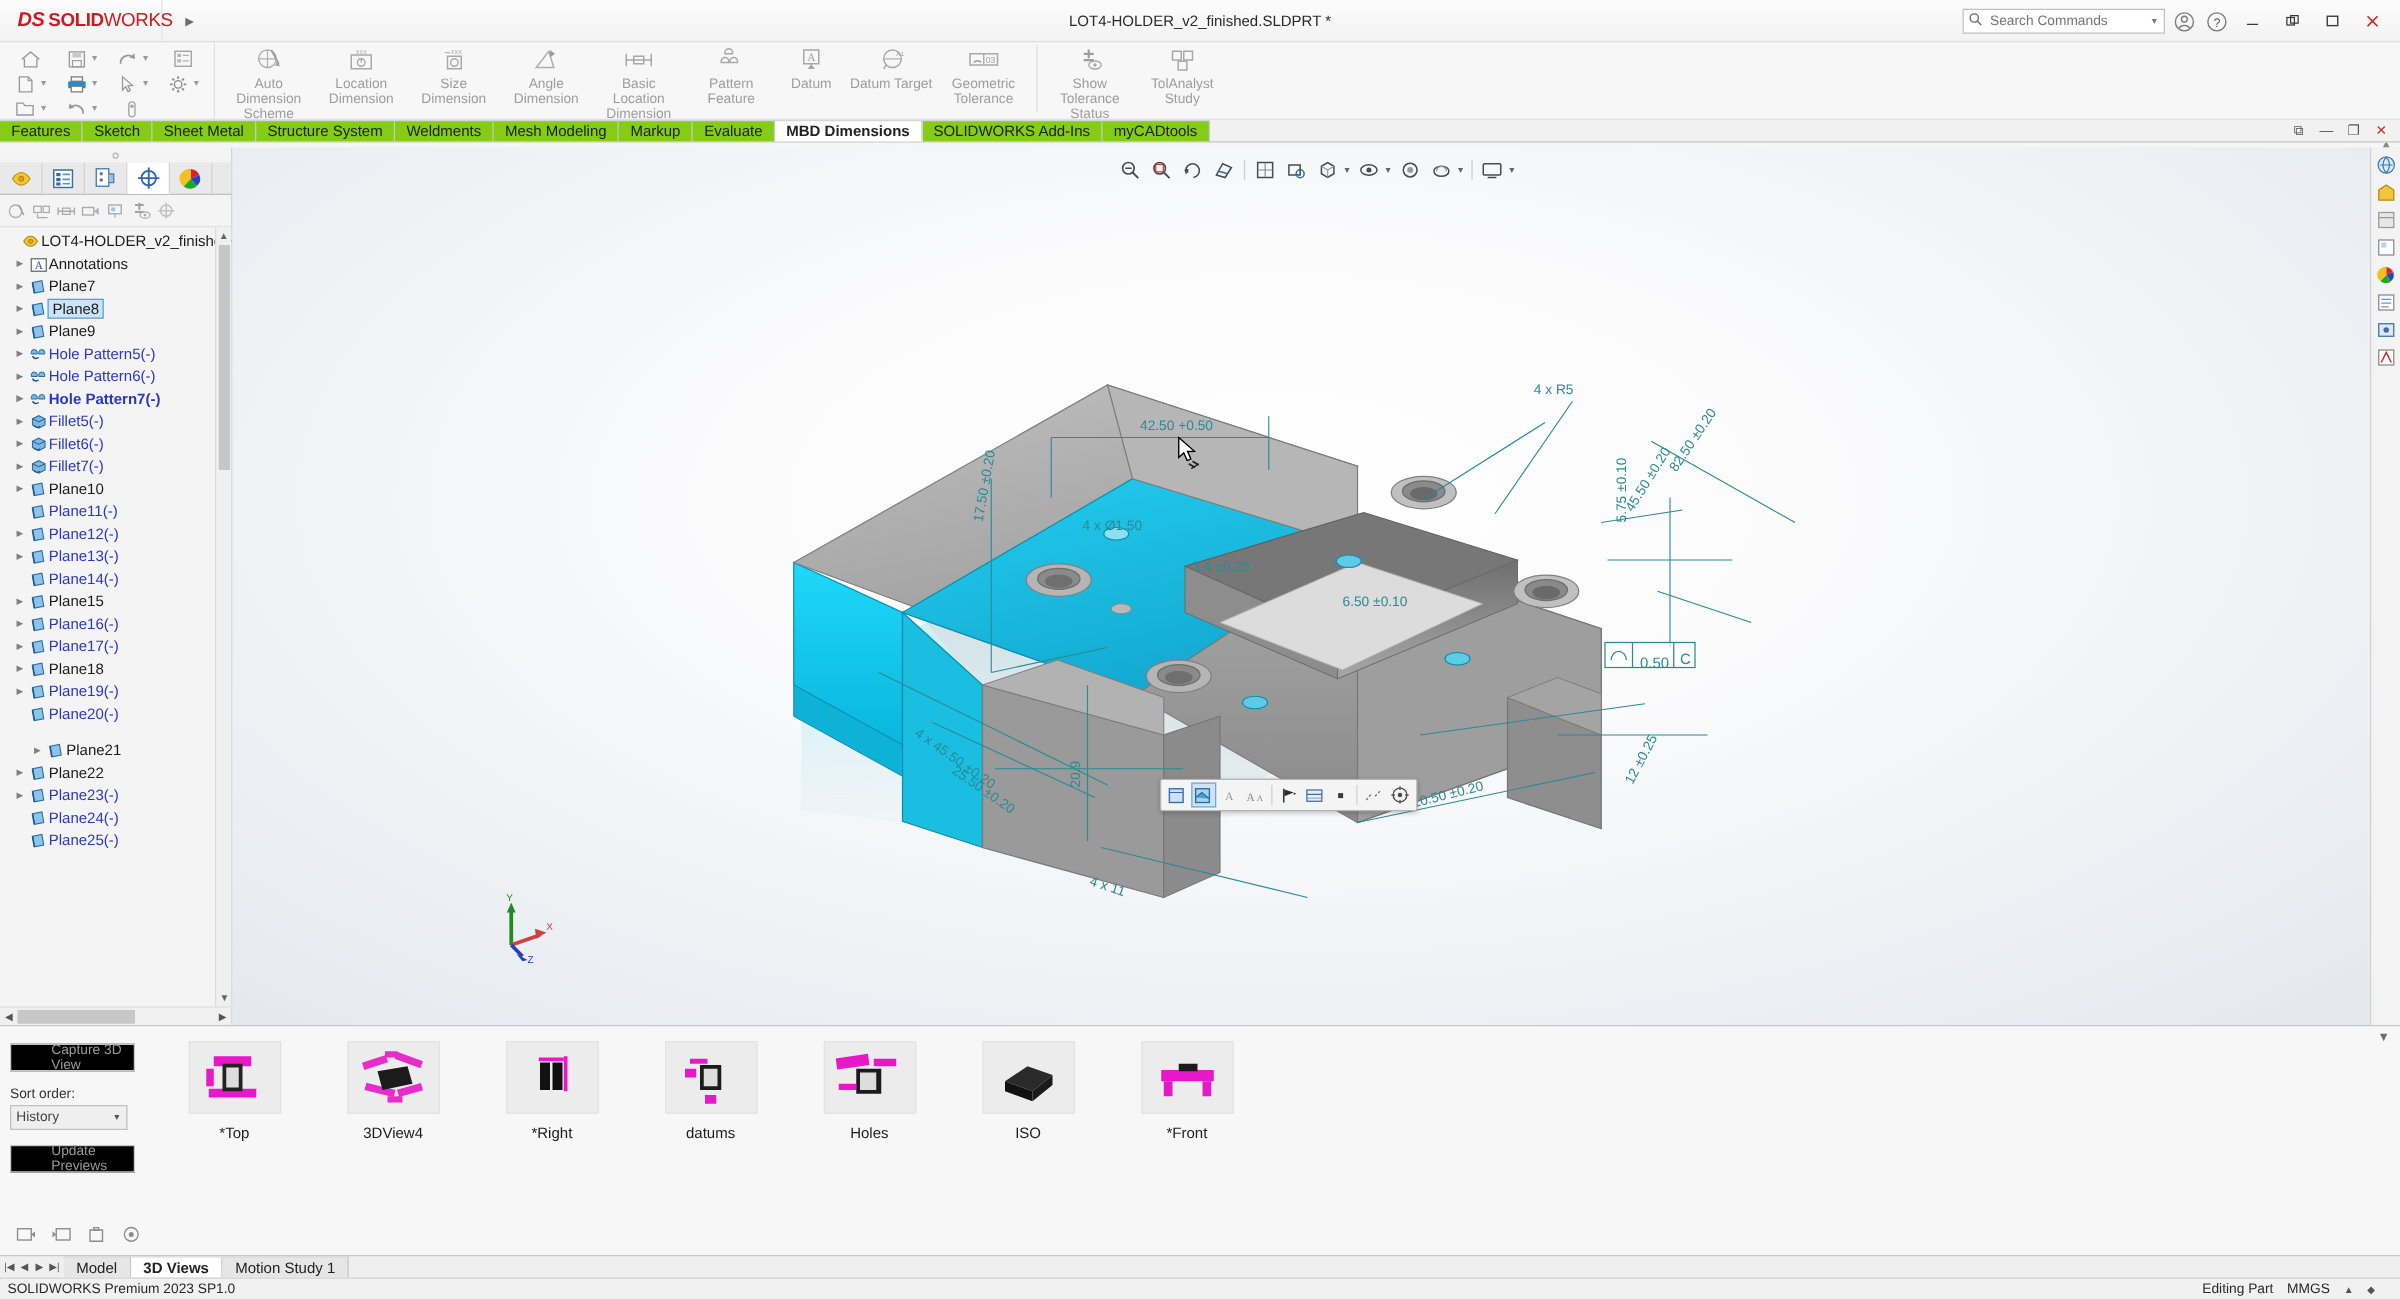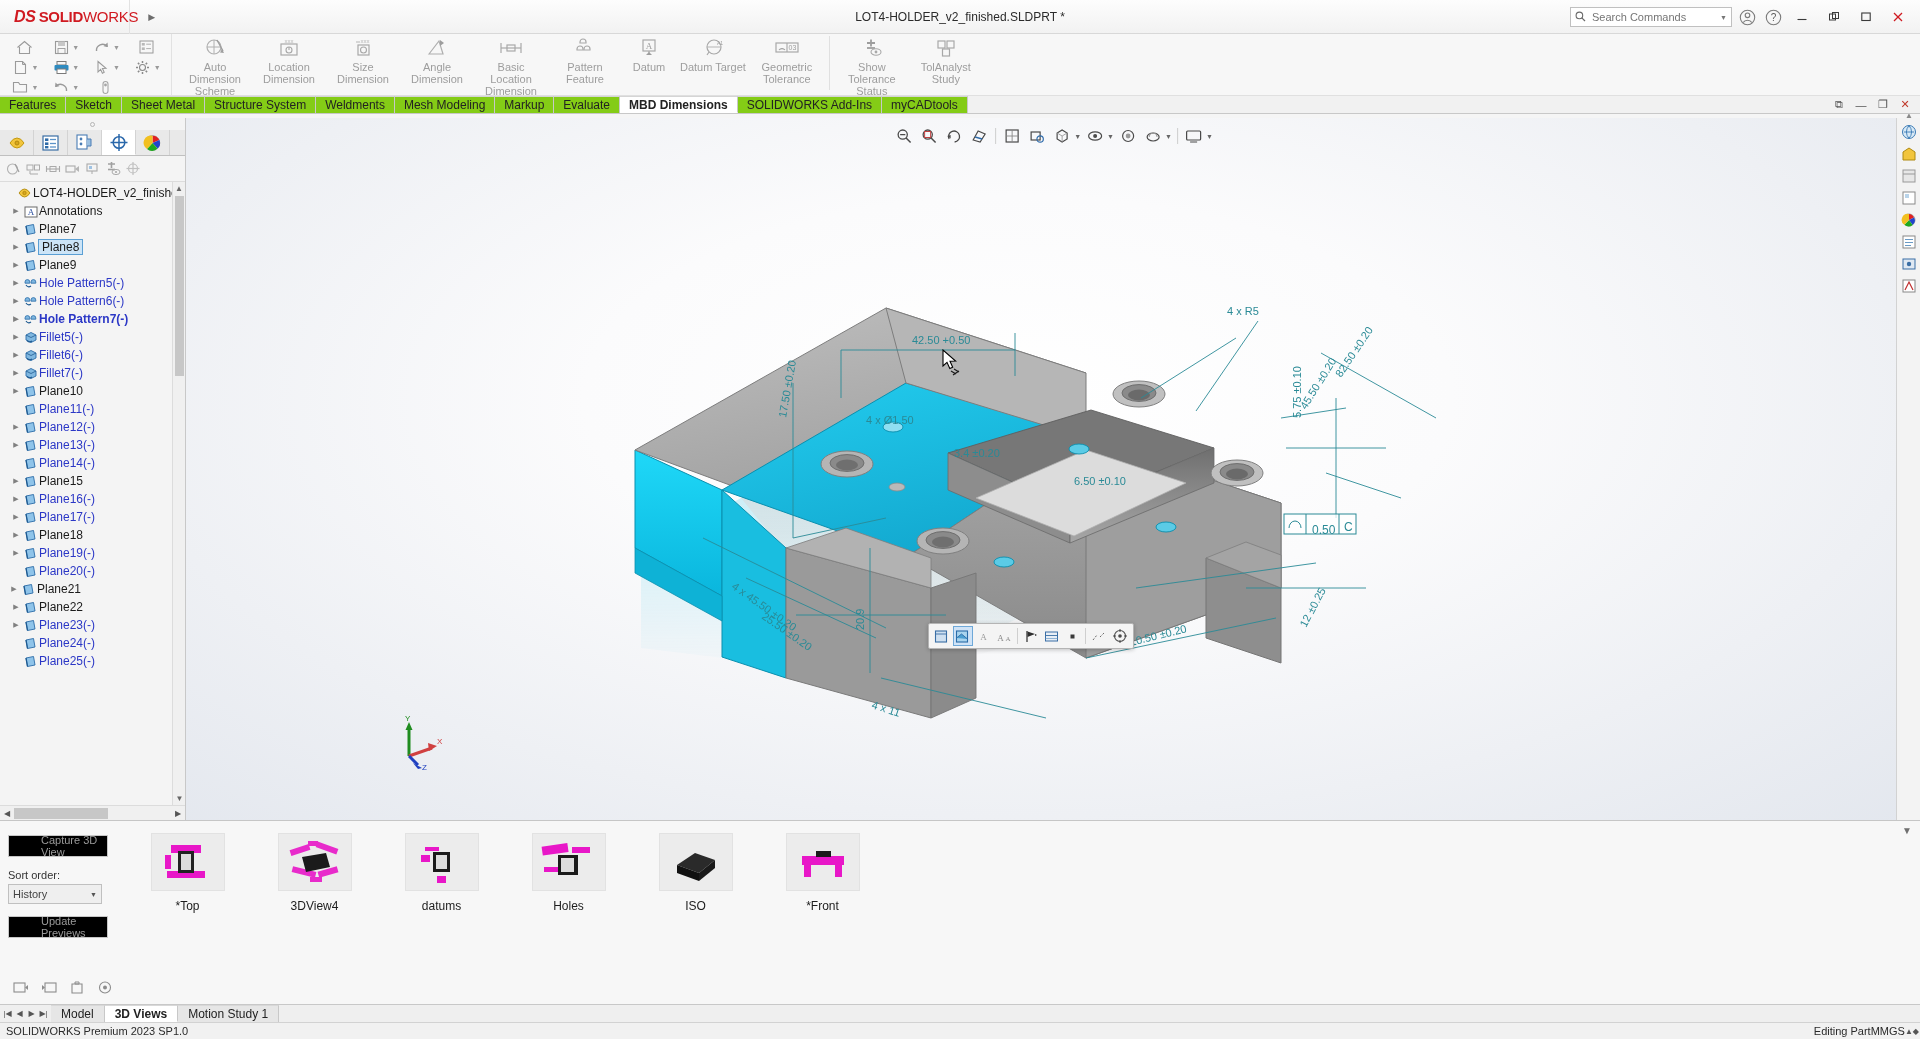"Plane21" div.tnode { margin-top: none -> 11px; padding-left: 8px -> 24px }
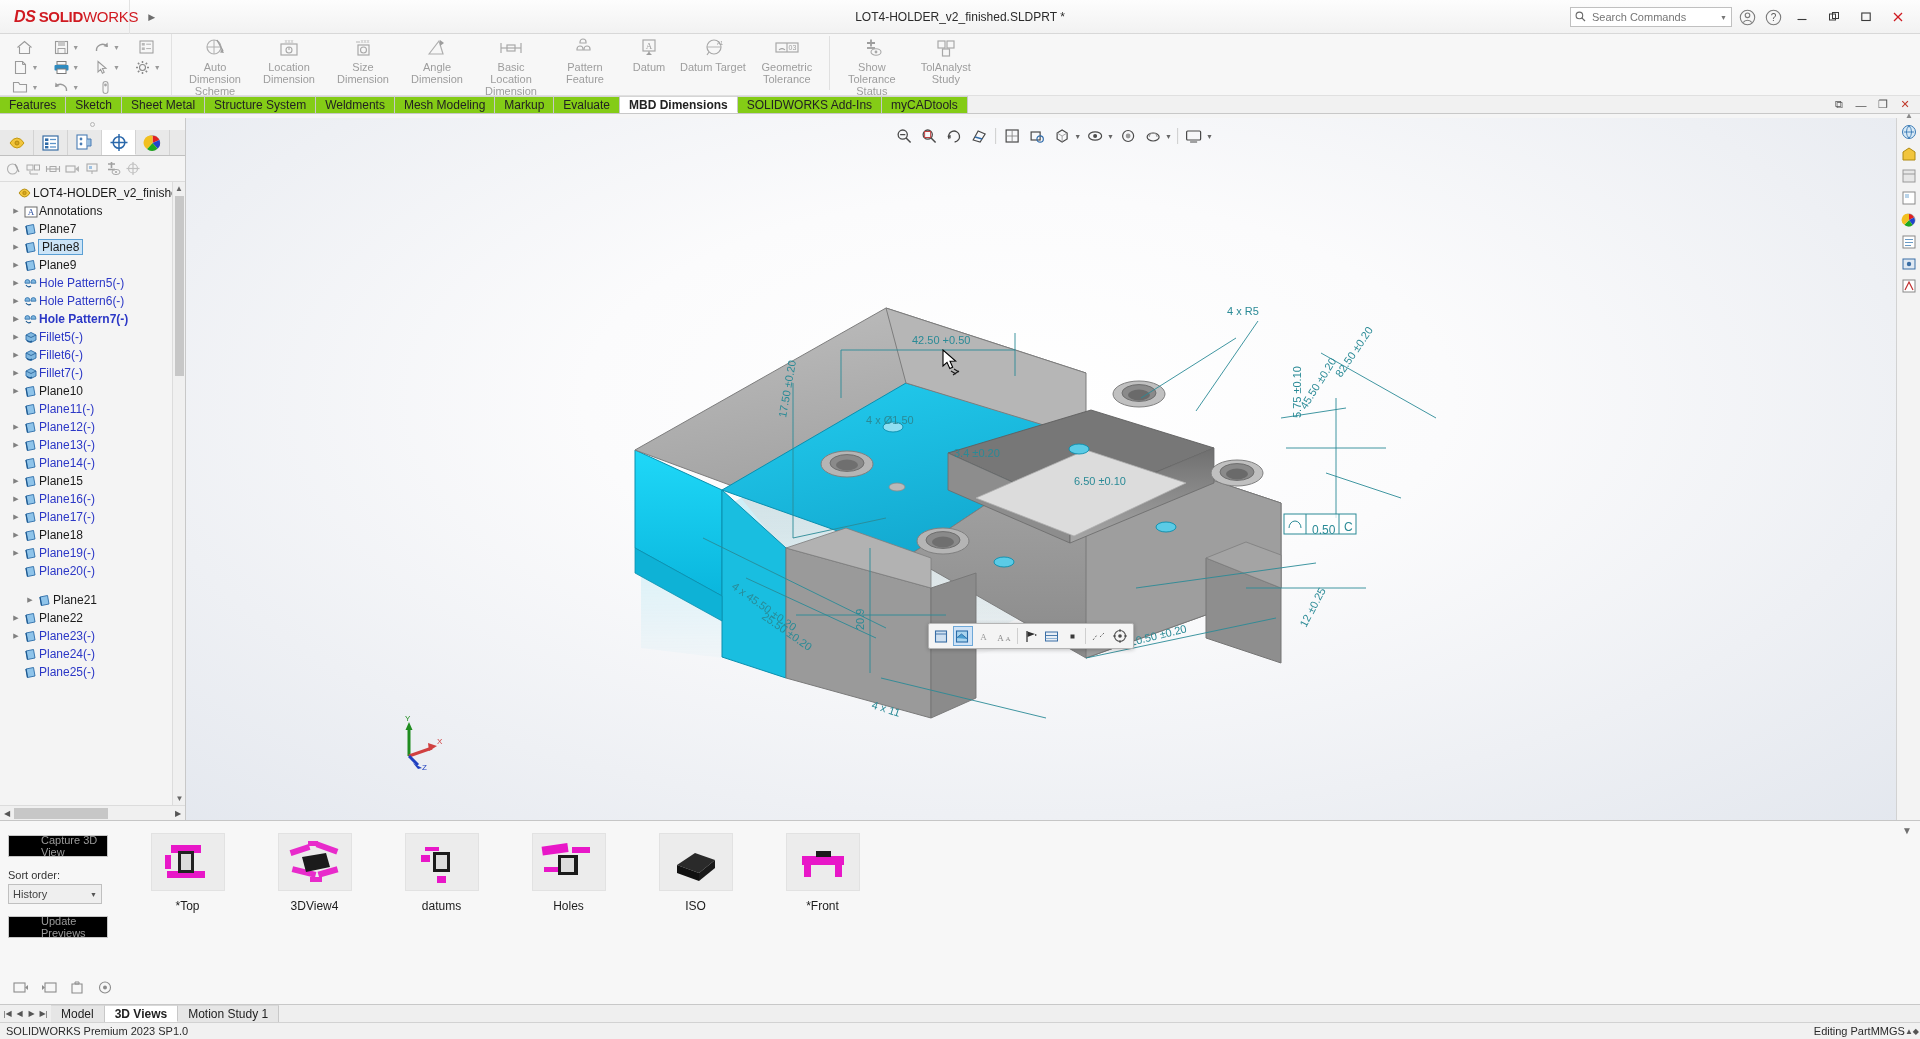"*Right" div.view-card { html: none -> <div> <div> <svg> <rect></rect> <rect></rect> <rect></rect> <rect></rect> </svg> </div> <div>*Right</div> </div> }
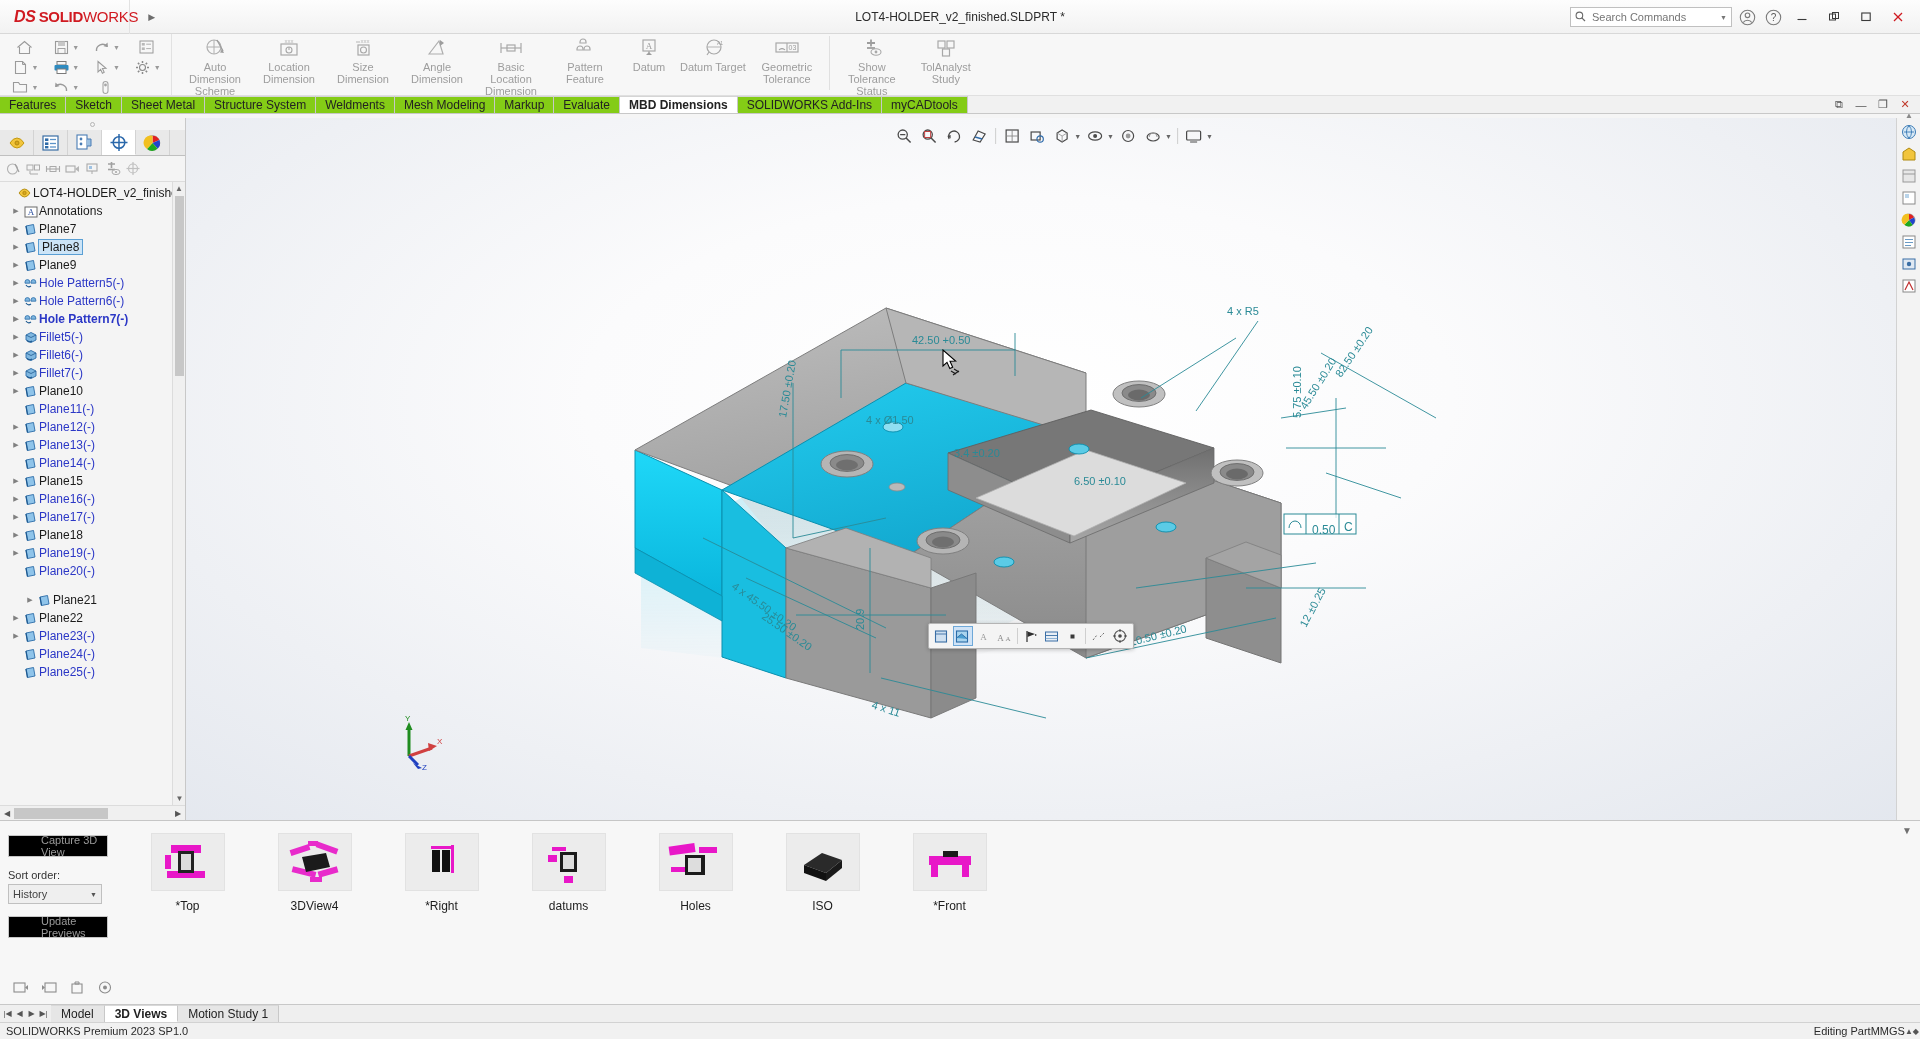"Editing Part" .sb-right { gap: 0 -> 11px; padding-right: 1px -> 20px }
